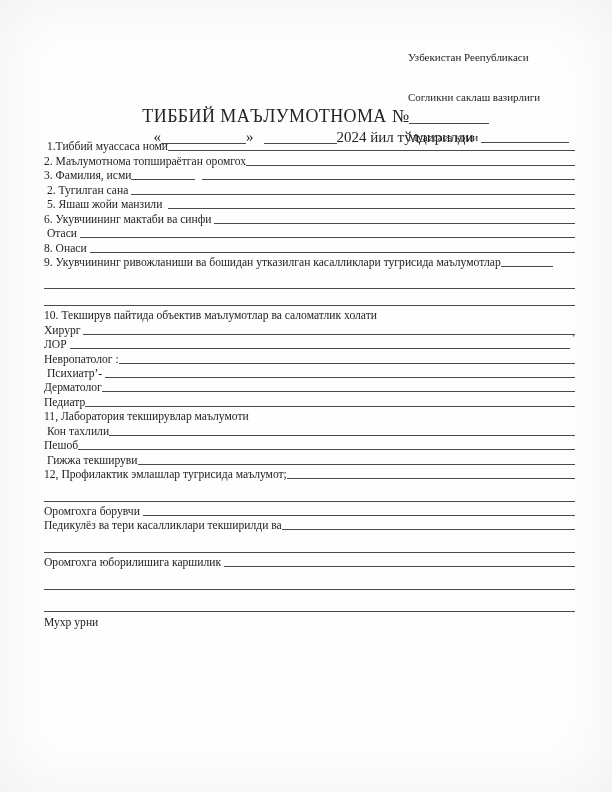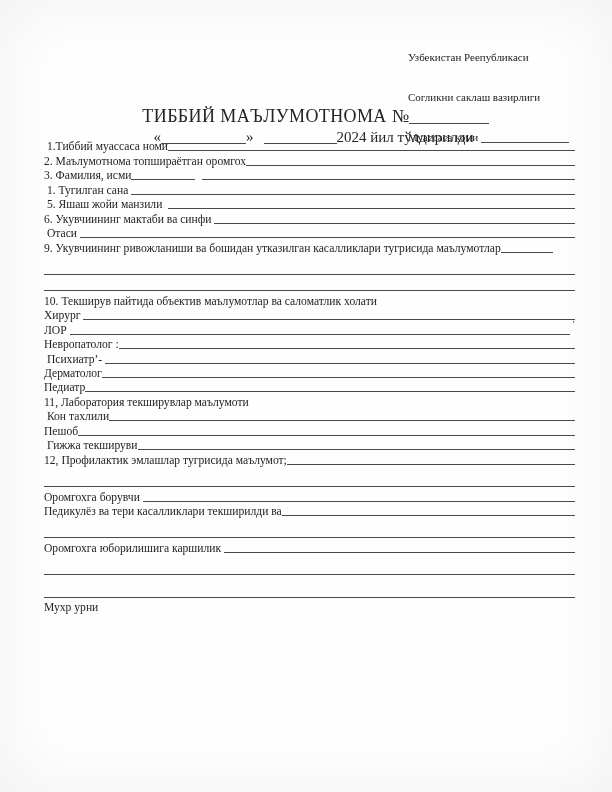"1. Тугилган сана" span.lbl { text: 1 -> 2 }
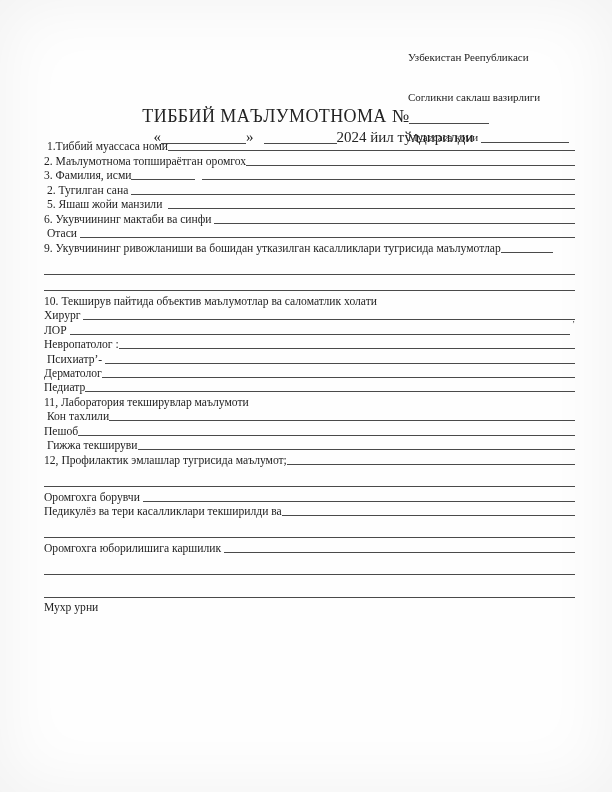"8. Онаси" div.row { html: none -> <div> <span>8. Онаси </span> <span></span> </div> }
